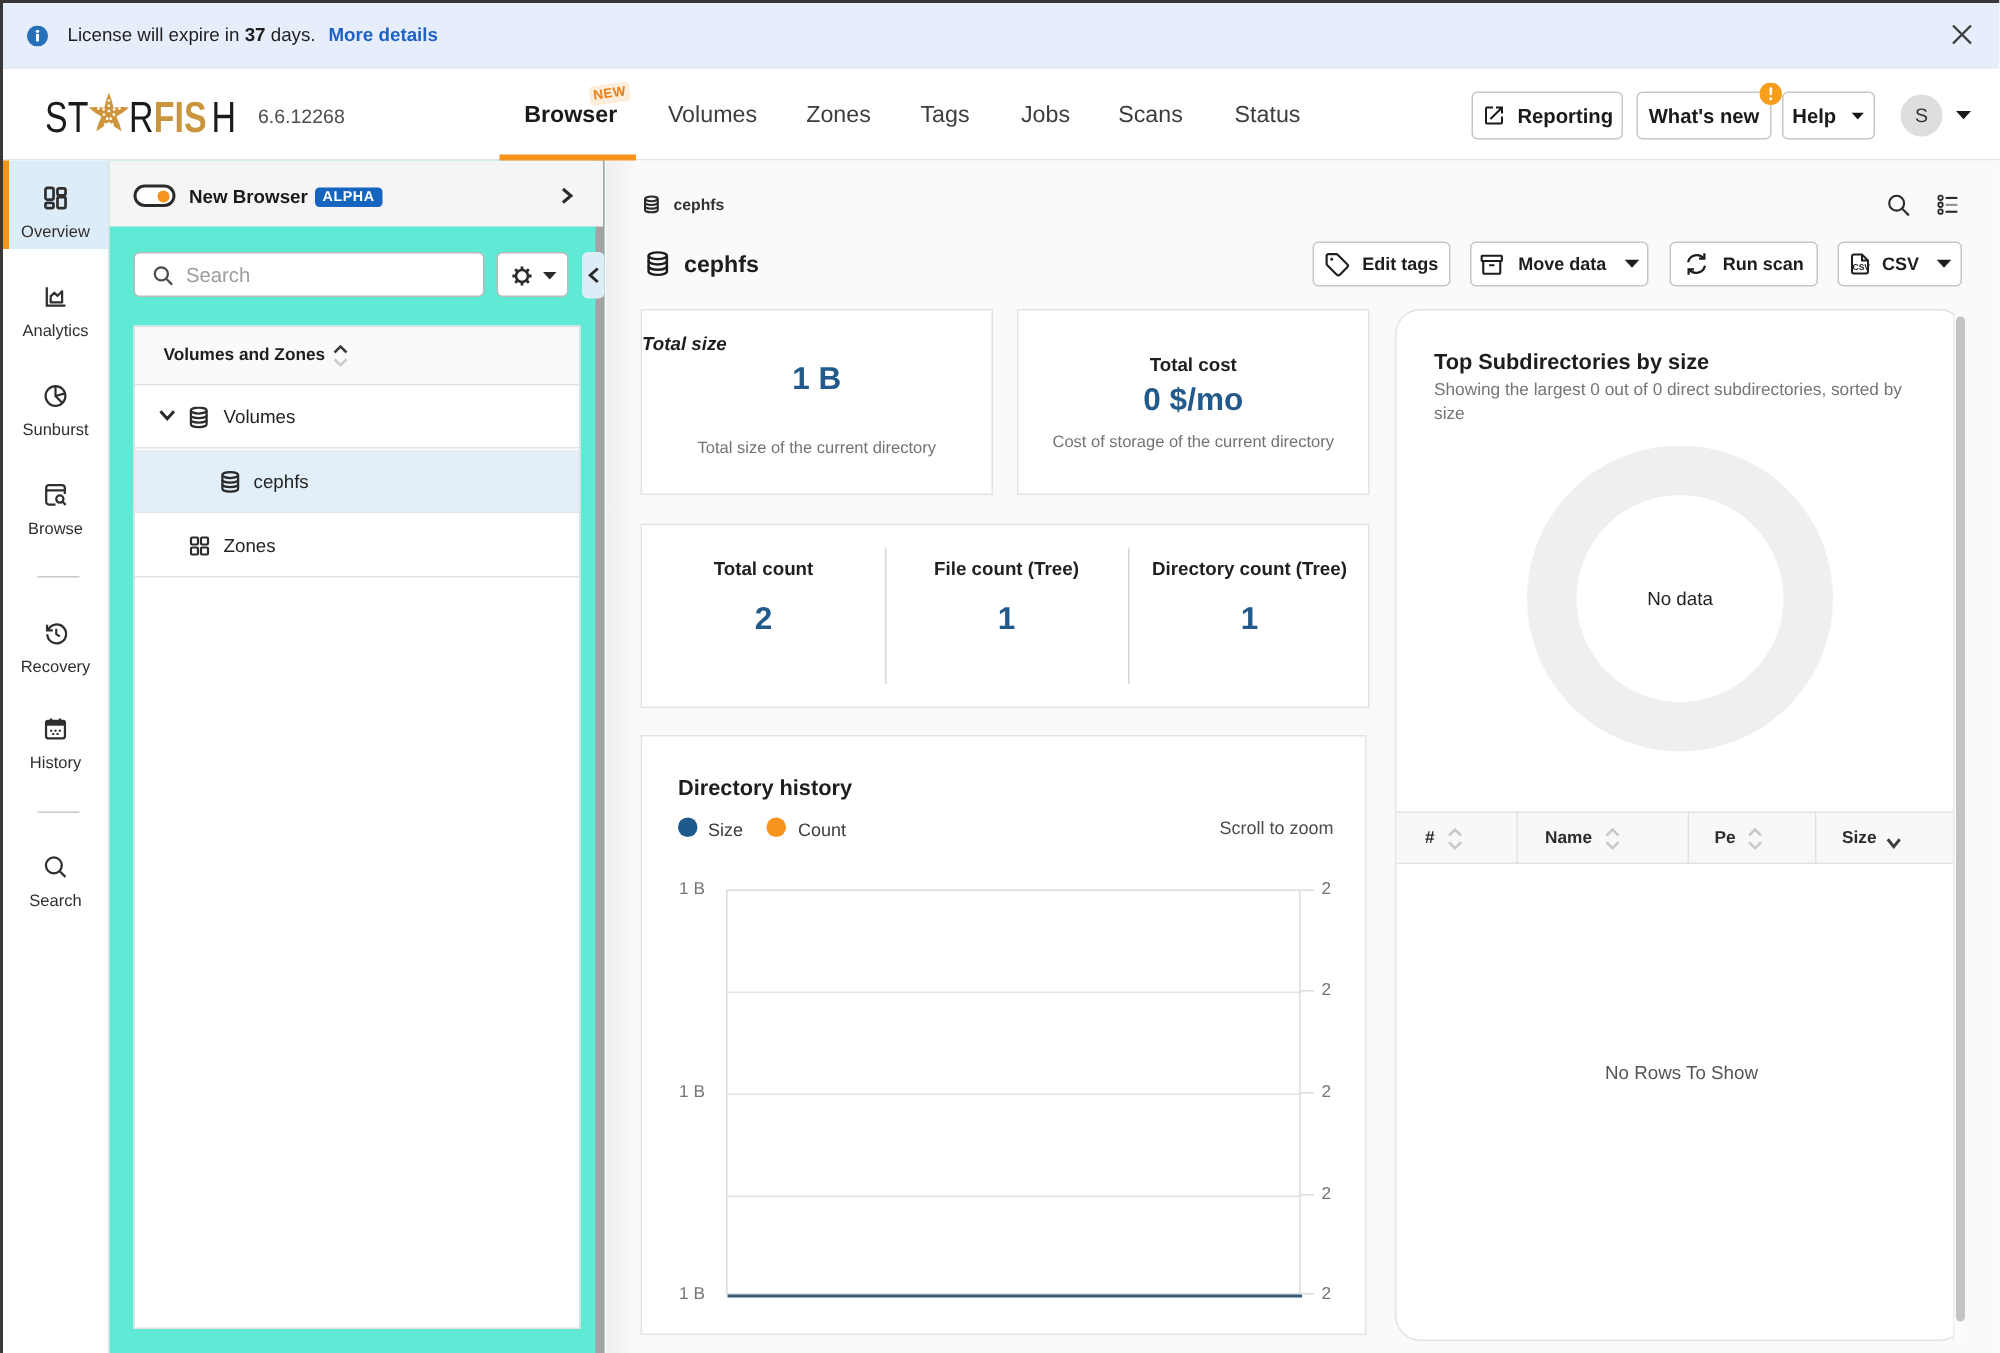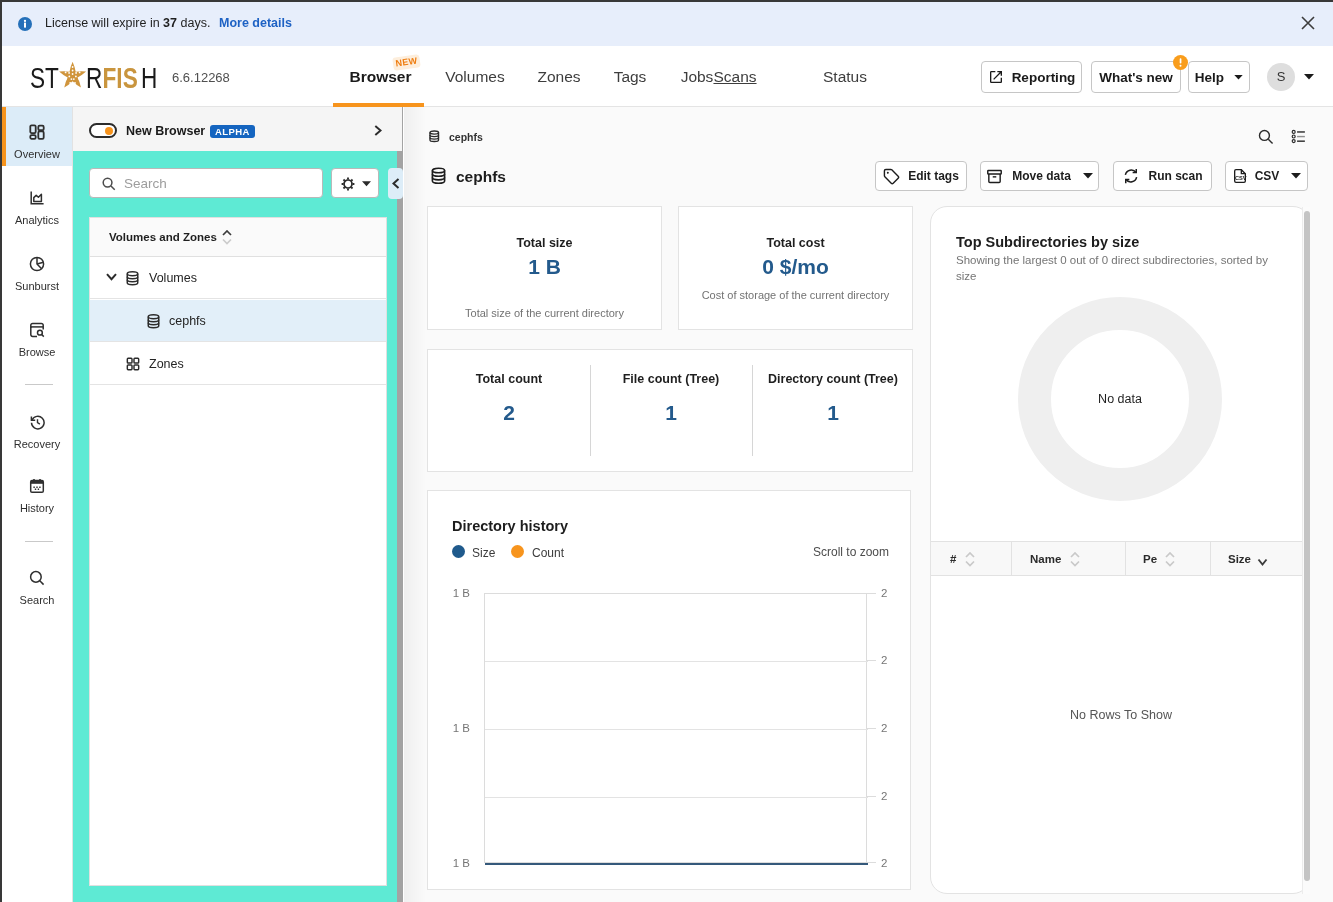"Scans" div.abs { left: 705px -> 737px; text-decoration: underline -> none }
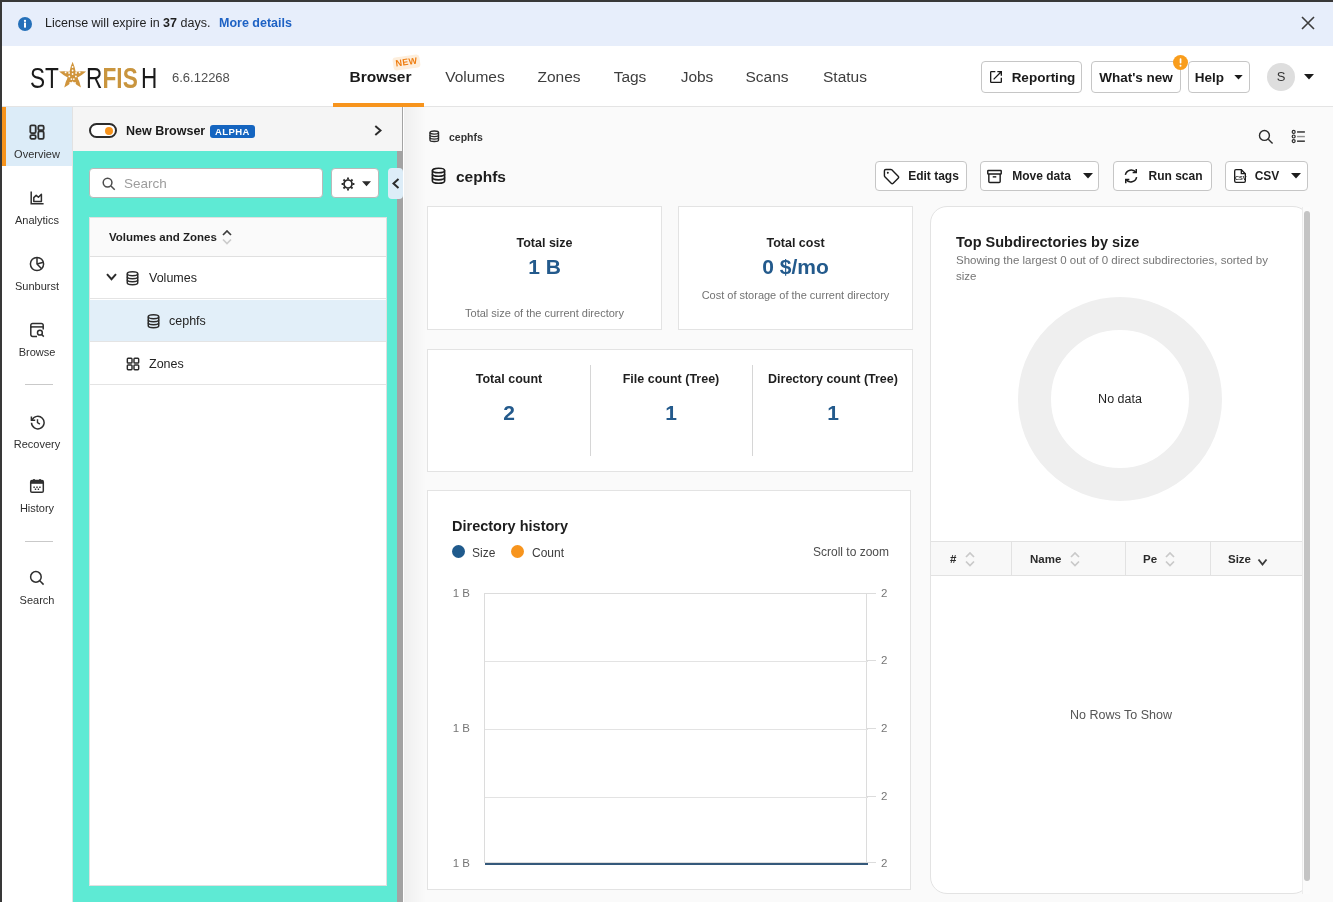"Total size" div.cardlabel { font-style: none -> italic; margin-top: 29px -> 15px; text-align: center -> left }
